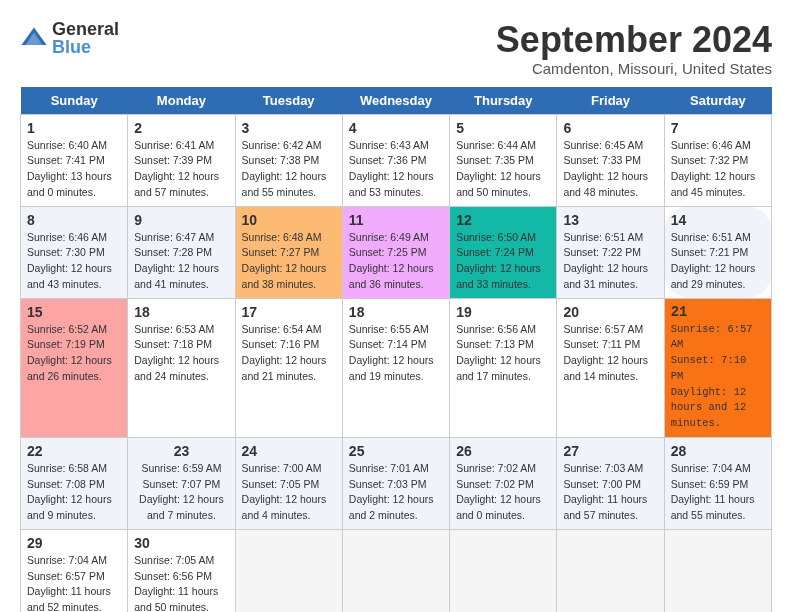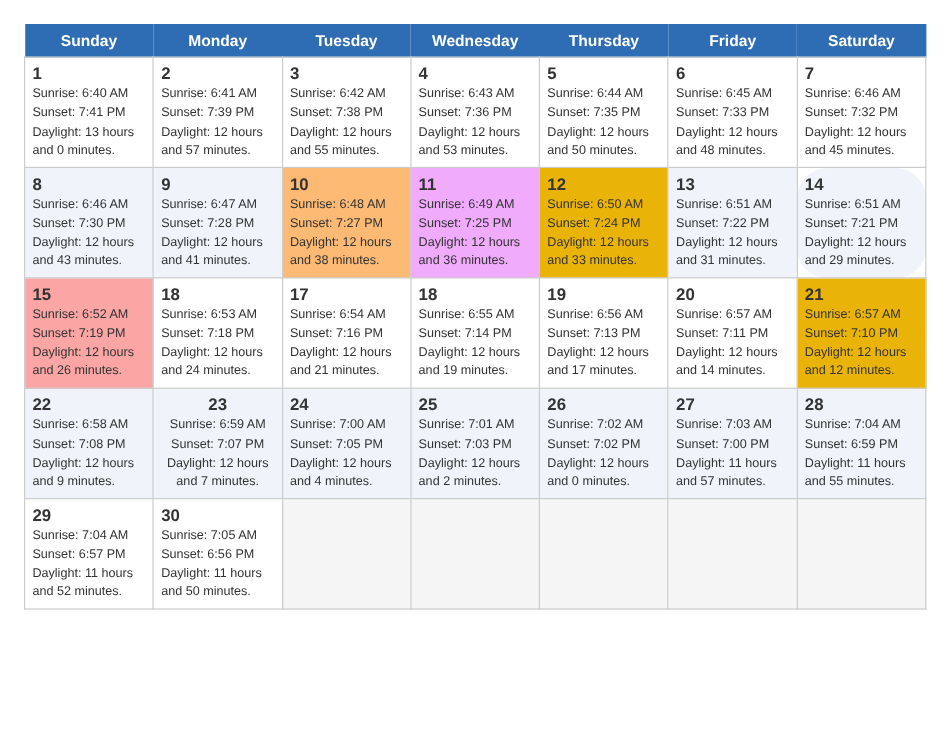"General" div.header-section { html: none -> <div> <div> <svg> <polygon></polygon> <polygon></polygon> </svg> <div> <div> <span>General</span> <span>Blue</span> </div> </div> </div> <div> <div>September 2024</div> <div>Camdenton, Missouri, United States</div> </div> </div> }
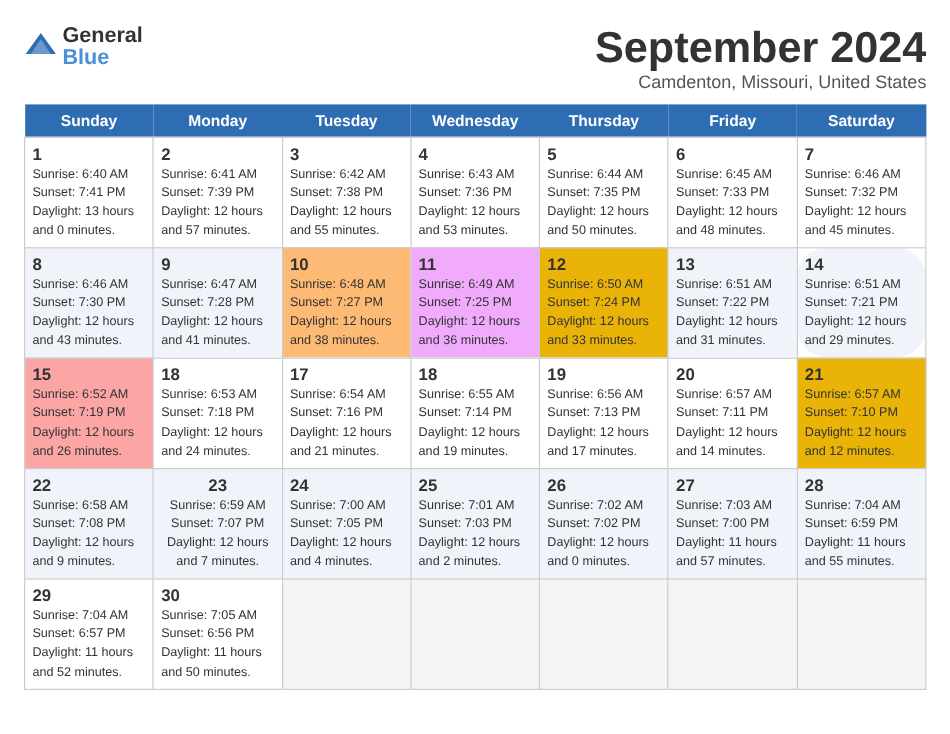"12" td { background: #eab308 -> #14b8a6 }
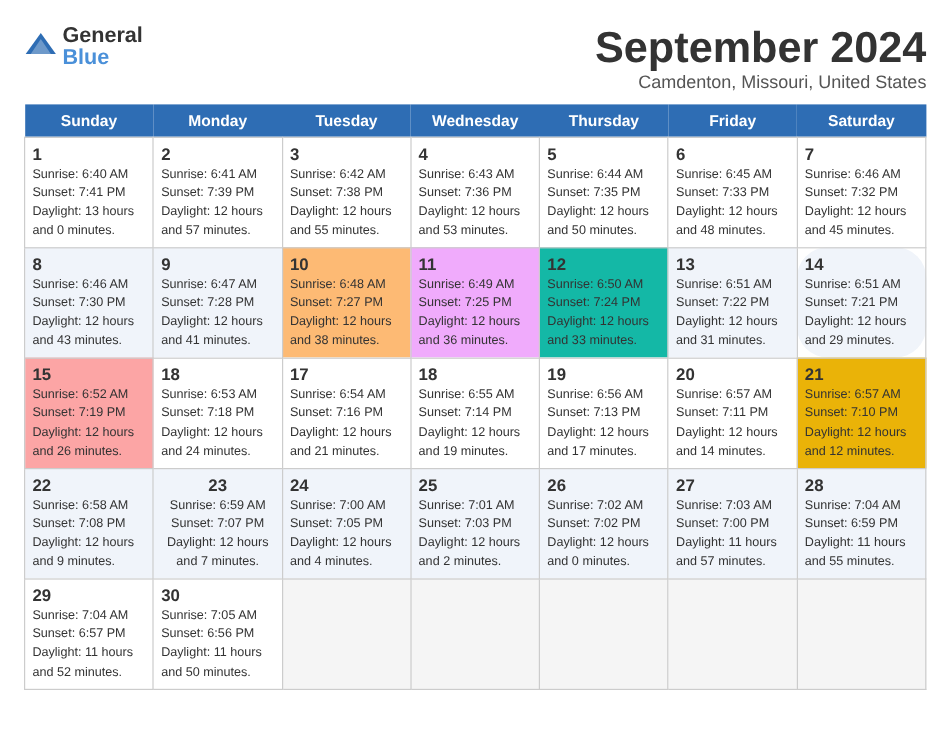"21" td { background: #eab308 -> #f97316; font-family: none -> Liberation Mono, monospace }
